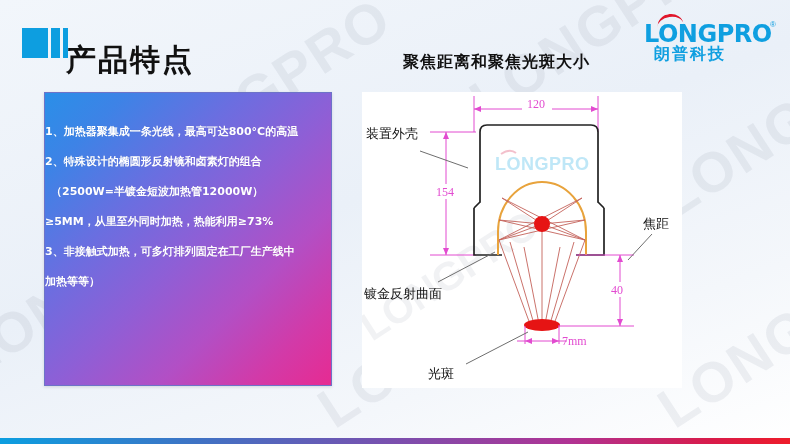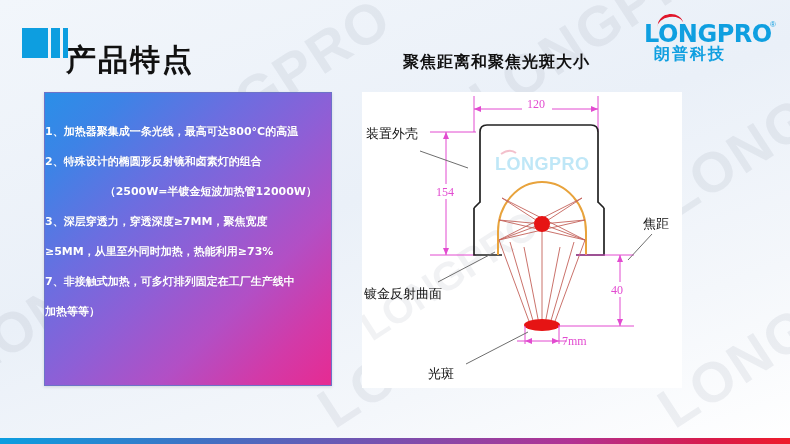"（2500W=半镀金短波加热管12000W）" #feature-list .ln.indent { text-align: right -> none }
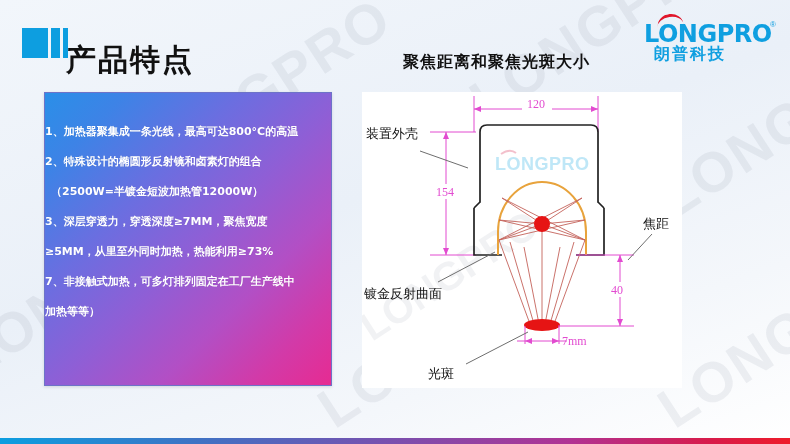"3、深层穿透力，穿透深度≥7MM，聚焦宽度" div.ln { html: <div>3、深层穿透力，穿透深度≥7MM，聚焦宽度</div> -> none }
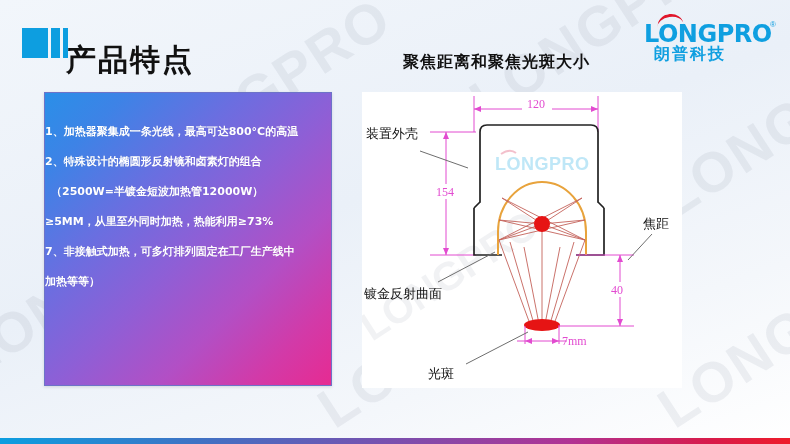"7、非接触式加热，可多灯排列固定在工厂生产线中" div.ln { text: 7 -> 3 }
